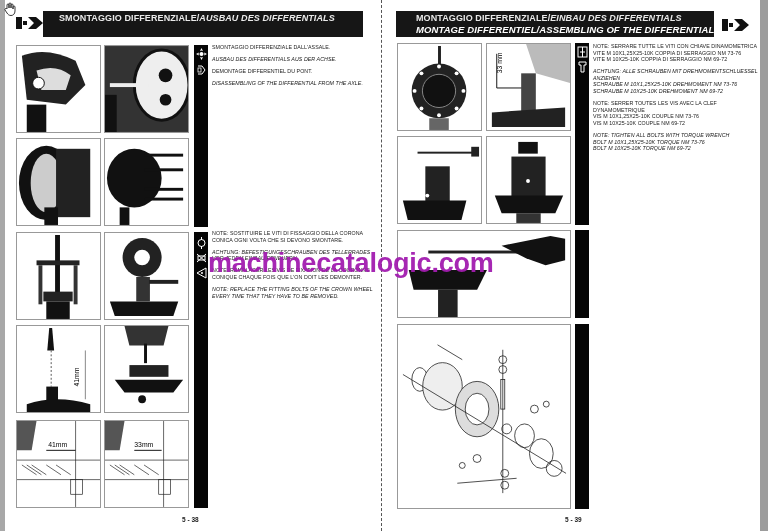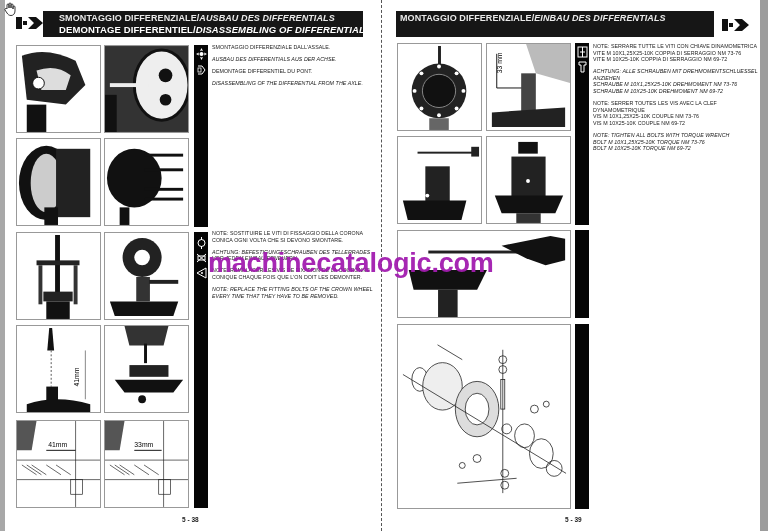"MONTAGGIO DIFFERENZIALE/EINBAU DES" div.title-bar { padding-left: 4px -> 20px }
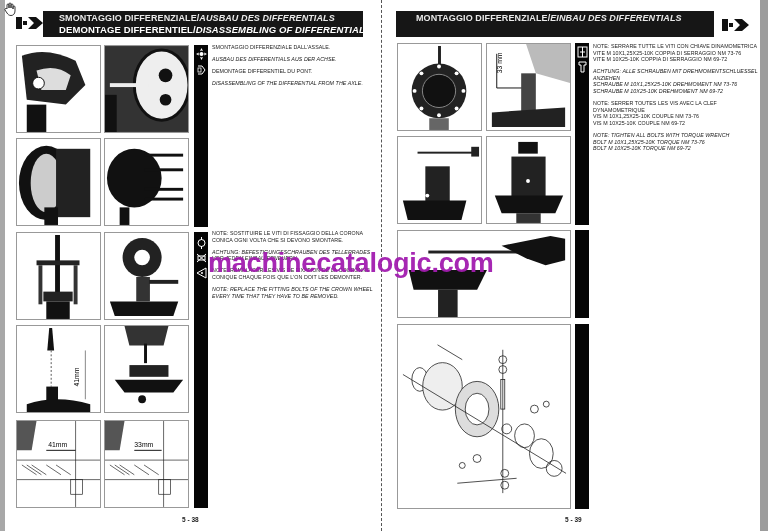"DEMONTAGE DIFFERENTIEL/DISASSEMBLING OF" div { html: <div><span>DEMONTAGE DIFFERENTIEL/</span><span>DISASSEMBLING OF DIFFERENTIAL</span></div> -> none }
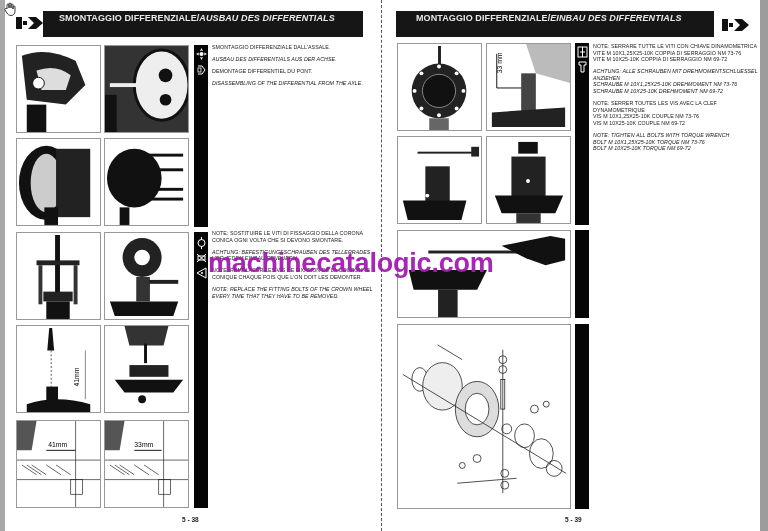"MONTAGE DIFFERENTIEL/ASSEMBLING OF THE" div.it { html: none -> <div>MONTAGE DIFFERENTIEL/ASSEMBLING OF THE DIFFERENTIAL</div> }
